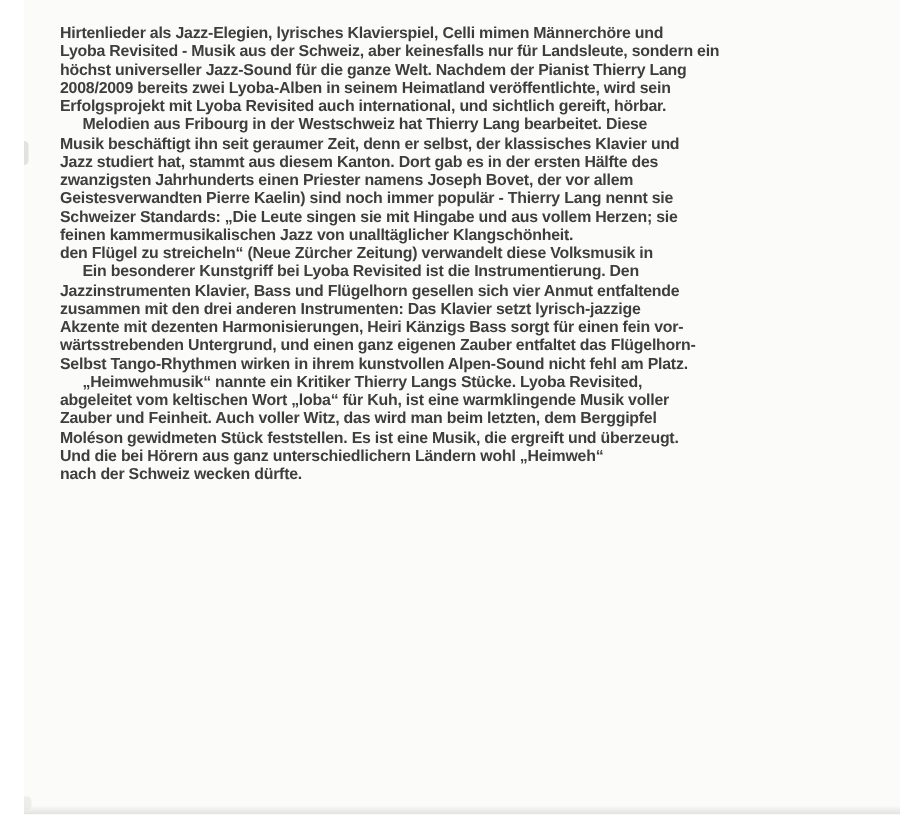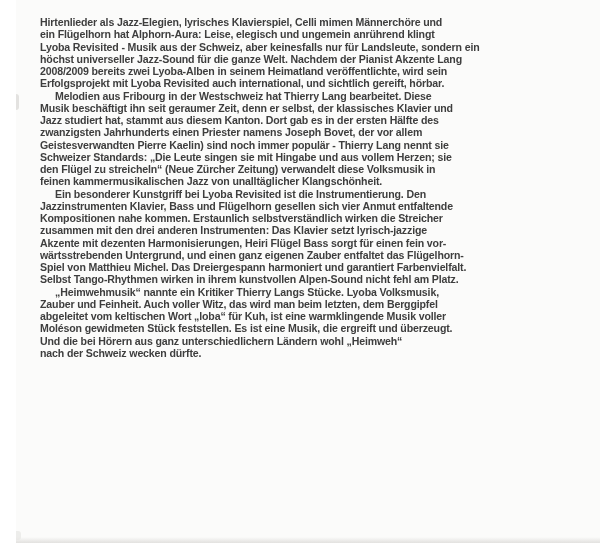"ein Flügelhorn hat Alphorn-Aura: Leise," div.line { html: <div>ein Flügelhorn hat Alphorn-Aura: Leise, elegisch und ungemein anrührend klingt</div> -> none }
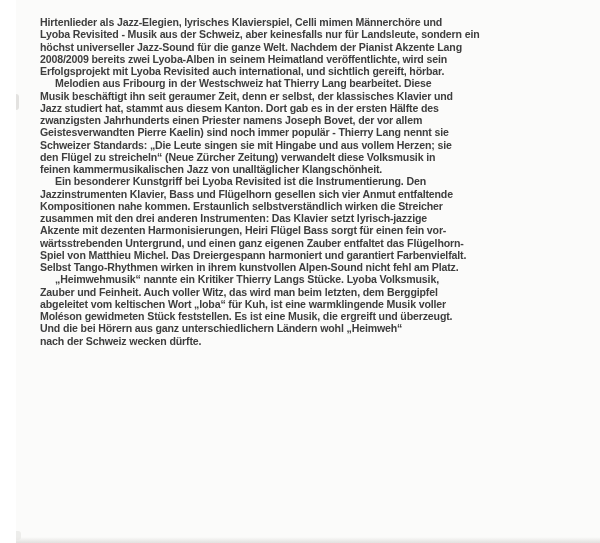"höchst universeller Jazz-Sound für die" div.line { text: Akzente -> Thierry }
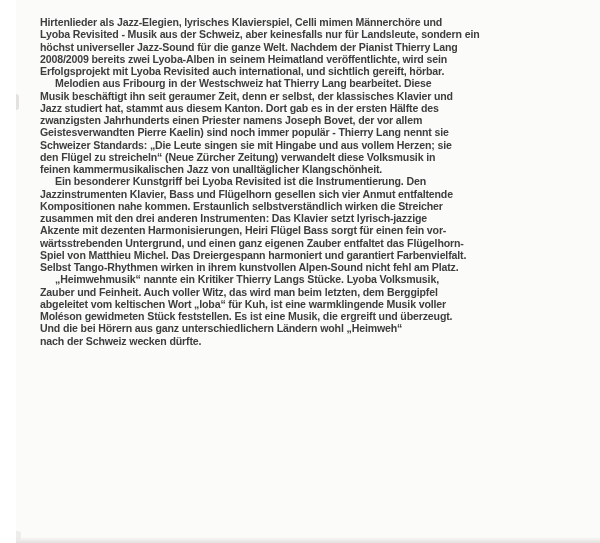"den Flügel zu streicheln“ (Neue" div.line { order: before "feinen kammermusikalischen Jazz von" -> after "feinen kammermusikalischen Jazz von" }
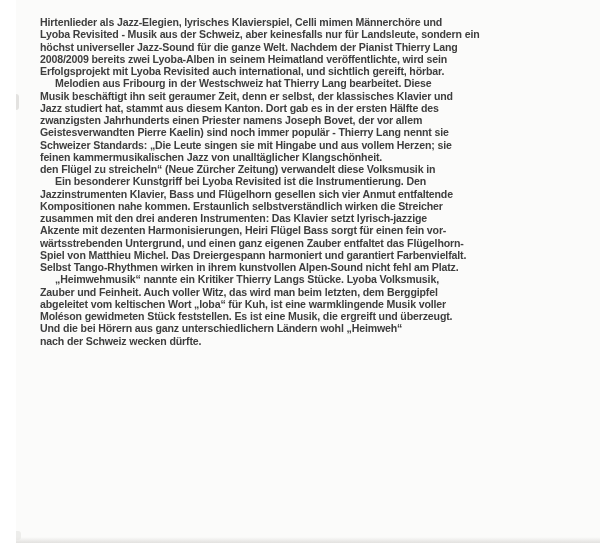"Kompositionen nahe kommen. Erstaunlich" div.line { html: <div>Kompositionen nahe kommen. Erstaunlich selbstverständlich wirken die Streicher</div> -> none }
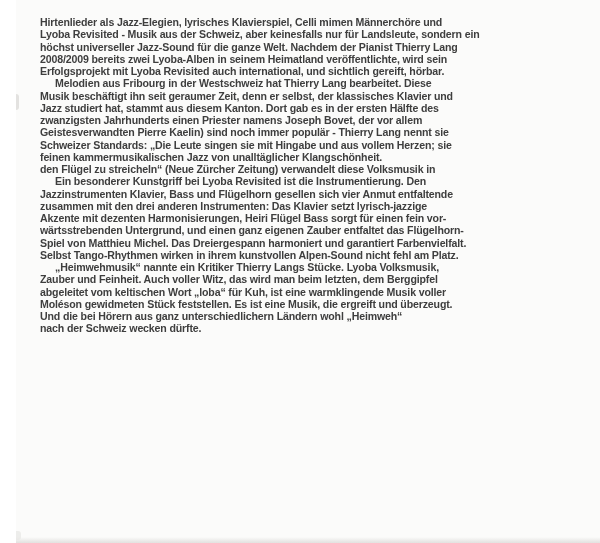"Akzente mit dezenten Harmonisierungen," div.line { text: Flügel -> Känzigs }
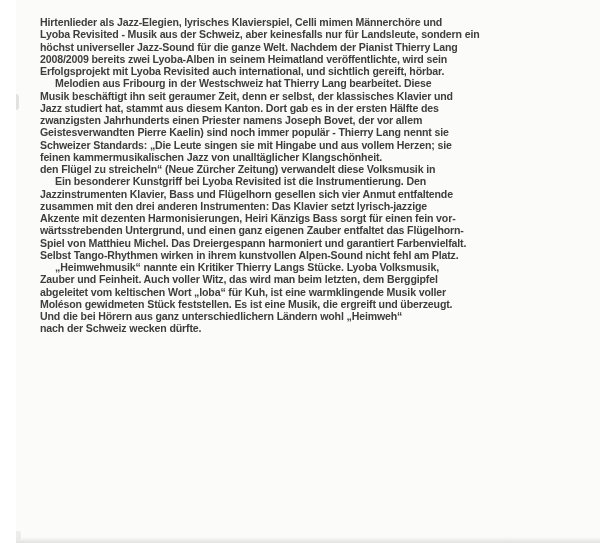"Spiel von Matthieu Michel. Das" div.line { html: <div>Spiel von Matthieu Michel. Das Dreiergespann harmoniert und garantiert Farbenvielfalt.</div> -> none }
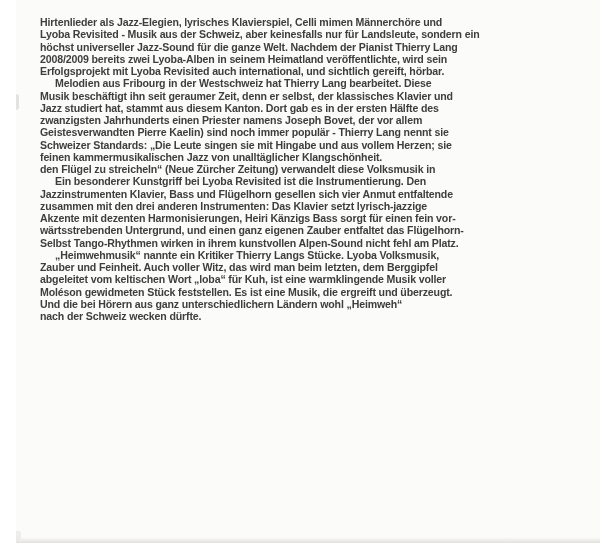"„Heimwehmusik“ nannte ein Kritiker" div.line { text: Volksmusik -> Revisited }
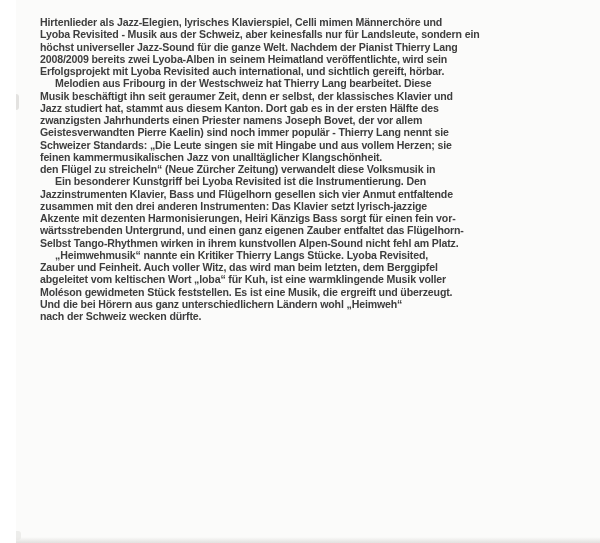"Zauber und Feinheit. Auch voller" div.line { order: before "abgeleitet vom keltischen Wort „loba“" -> after "abgeleitet vom keltischen Wort „loba“" }
